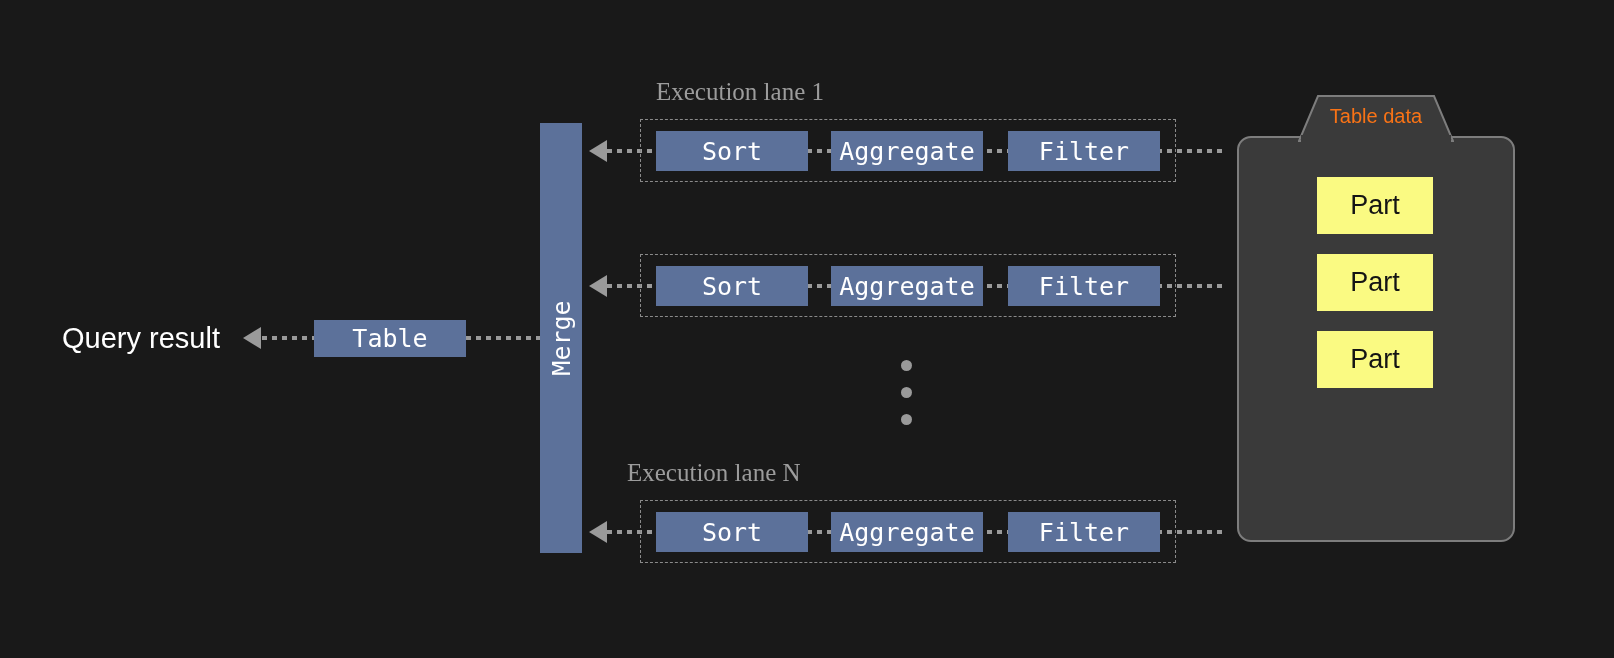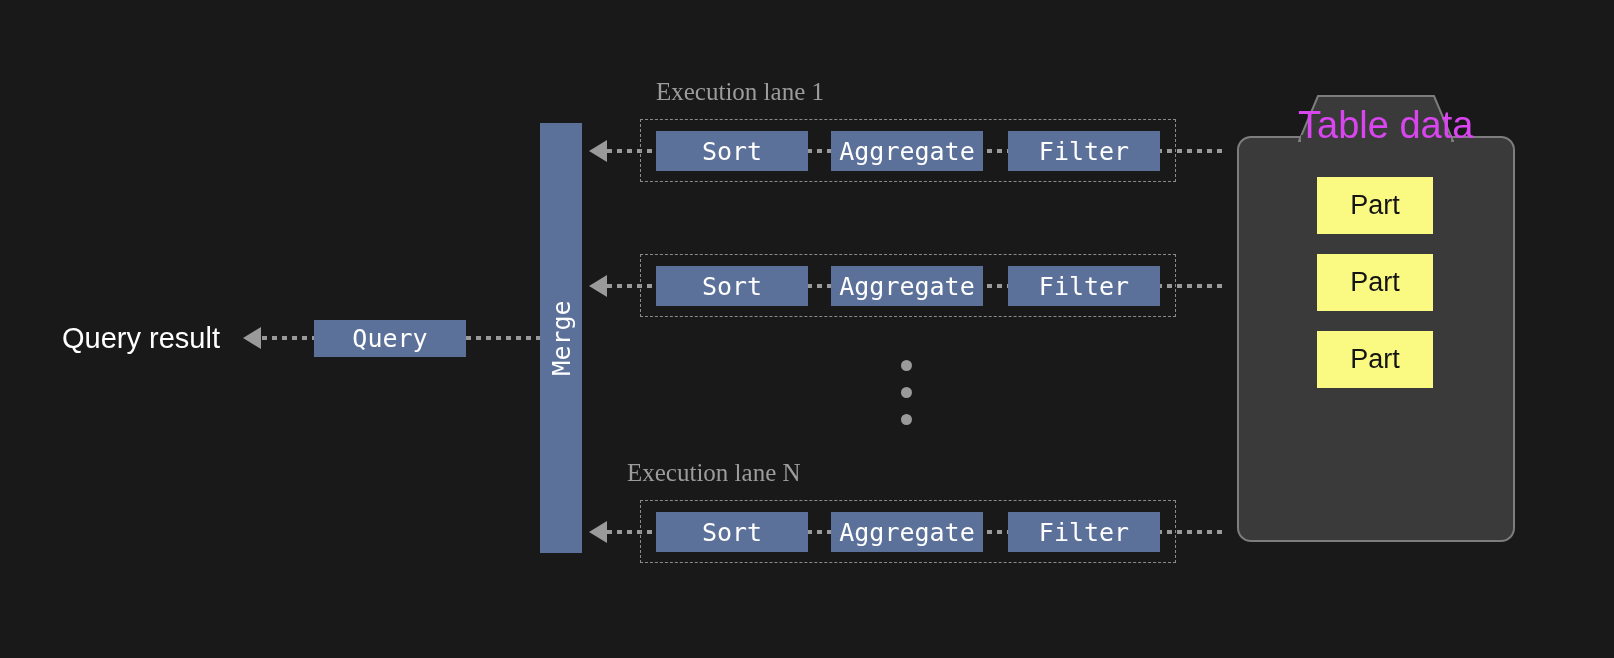"Table data" #table-tab-label { color: #d946ef -> #f97316; font-size: 38px -> 20px; text-align: none -> center }
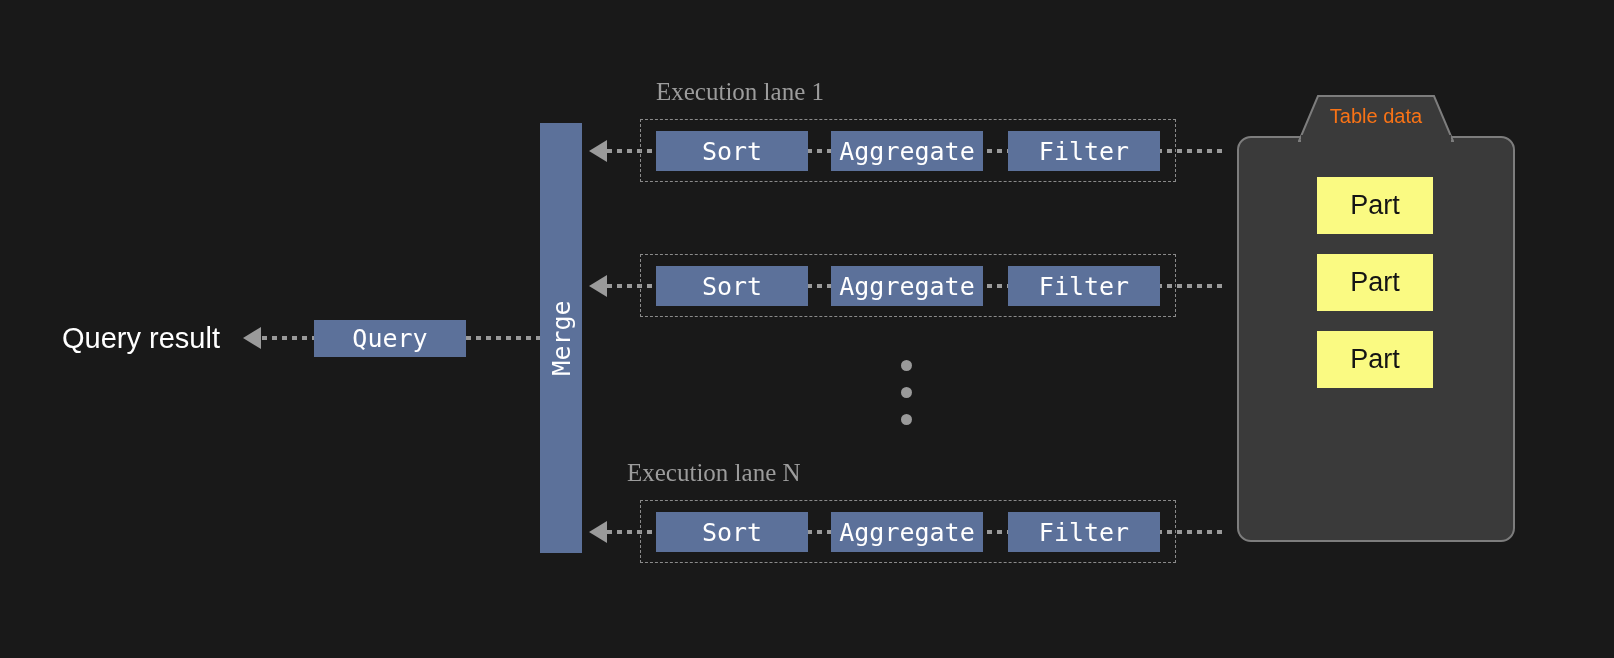"Query" div.op { text: Query -> Table }
